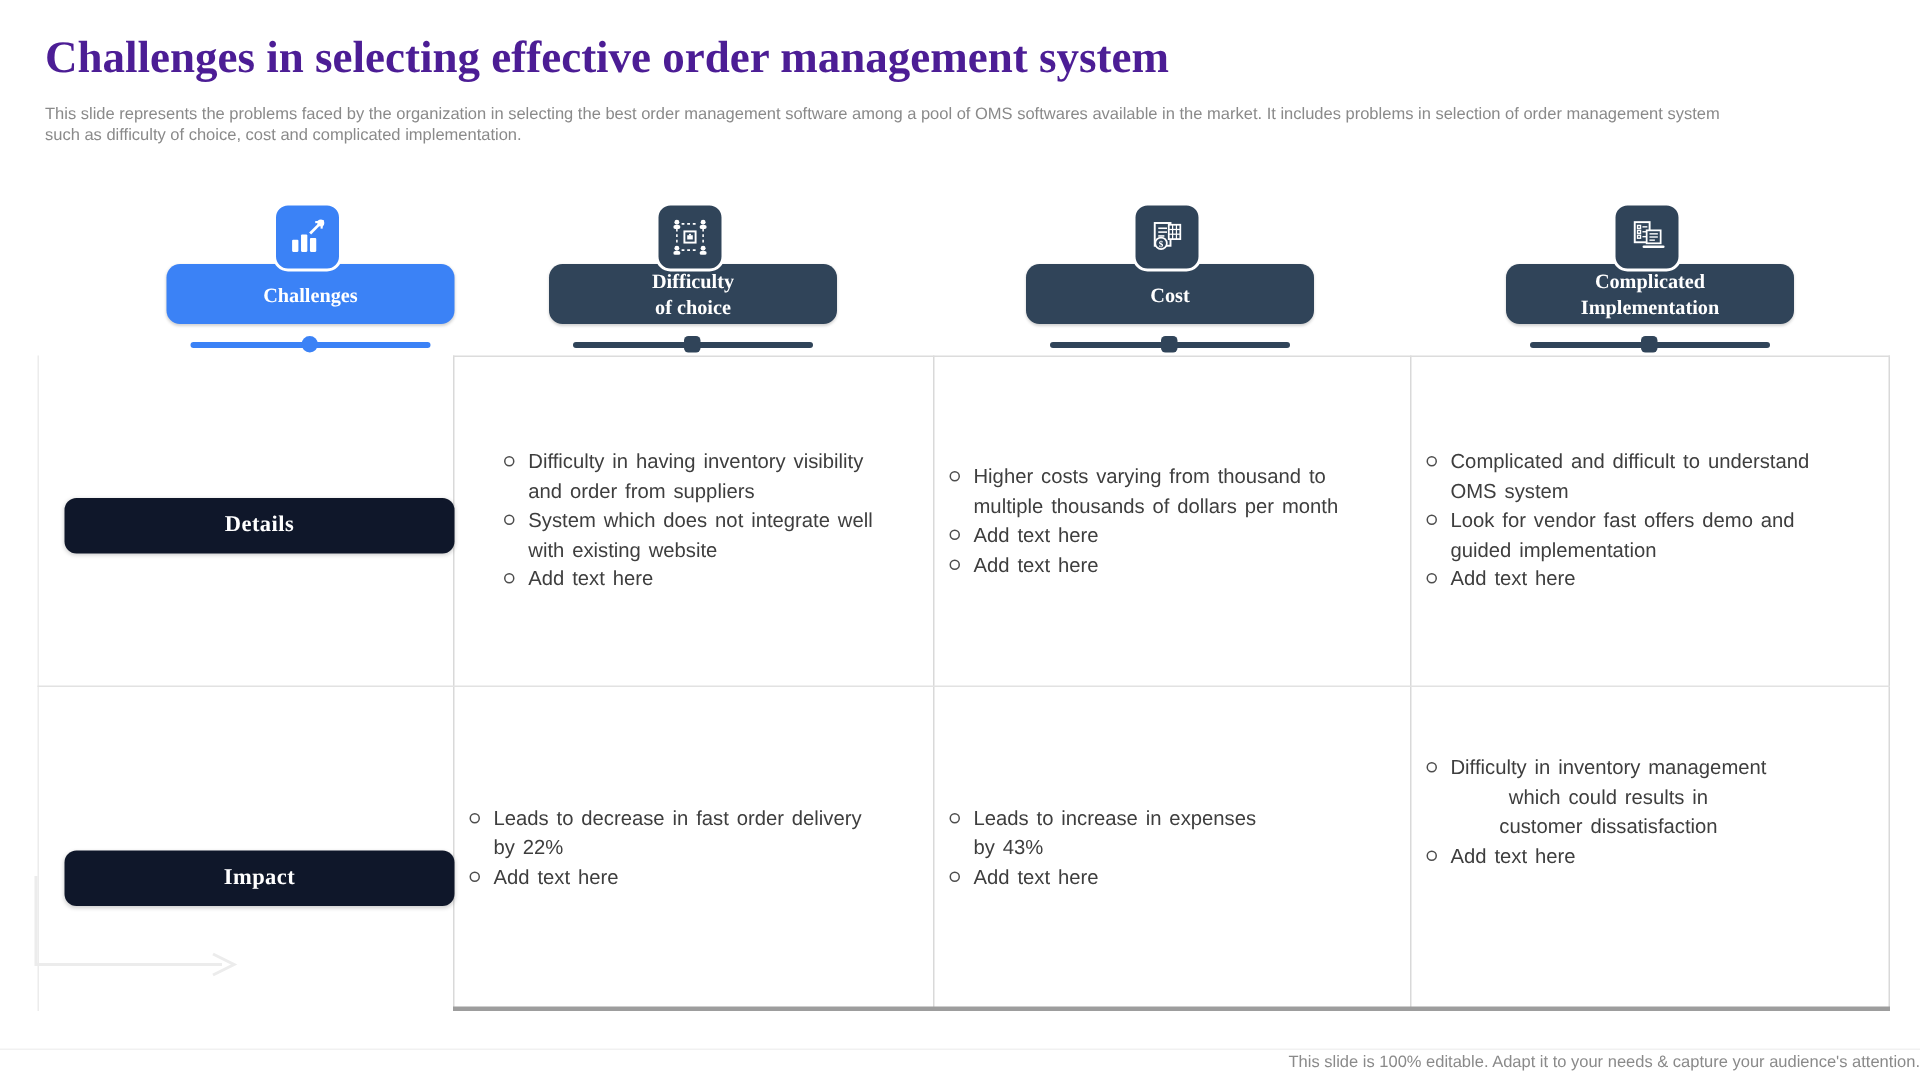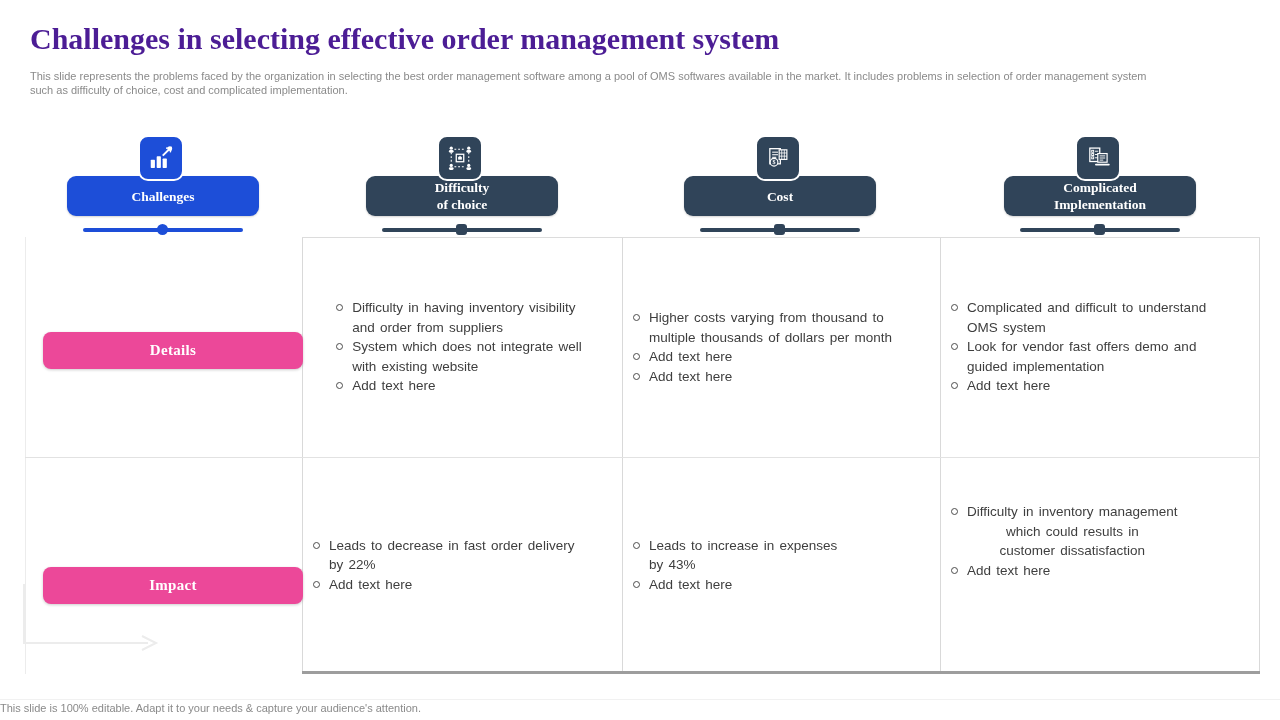"Challenges" .orange-bg { background: #1d4ed8 -> #3b82f6; margin-left: none -> 44px }
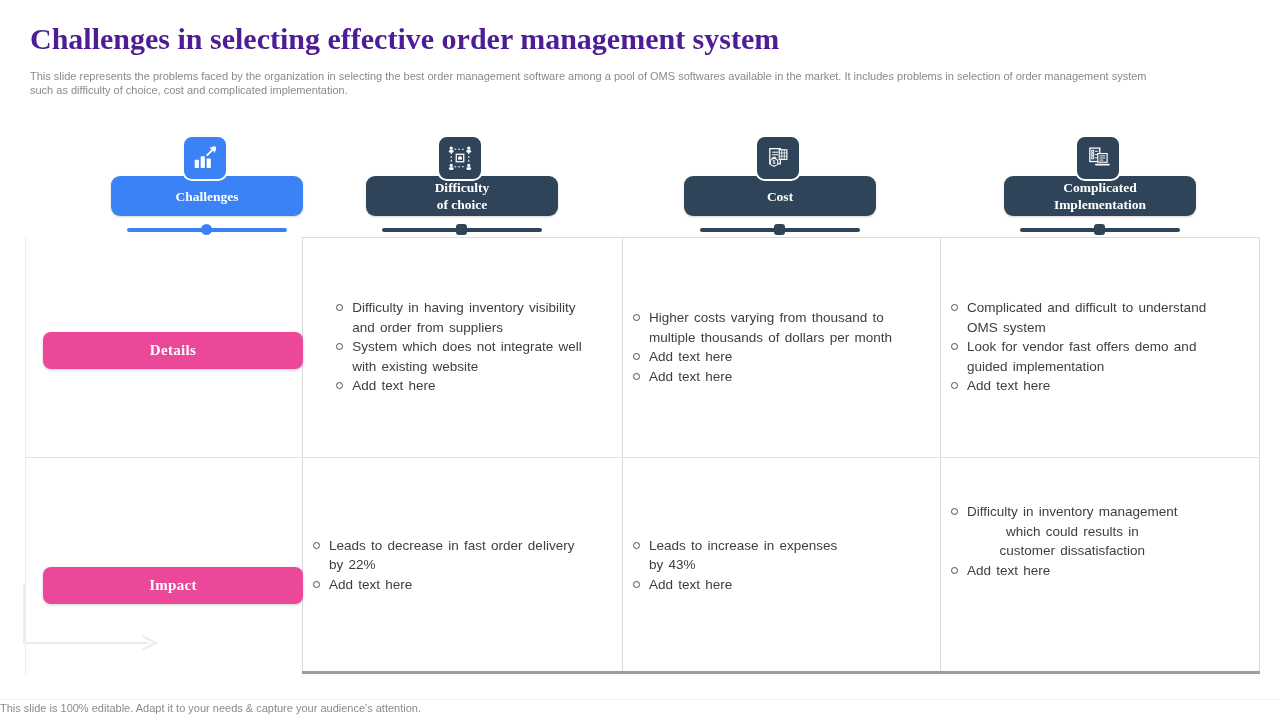"Details" .row-btn { background: #ec4899 -> #0f172a }
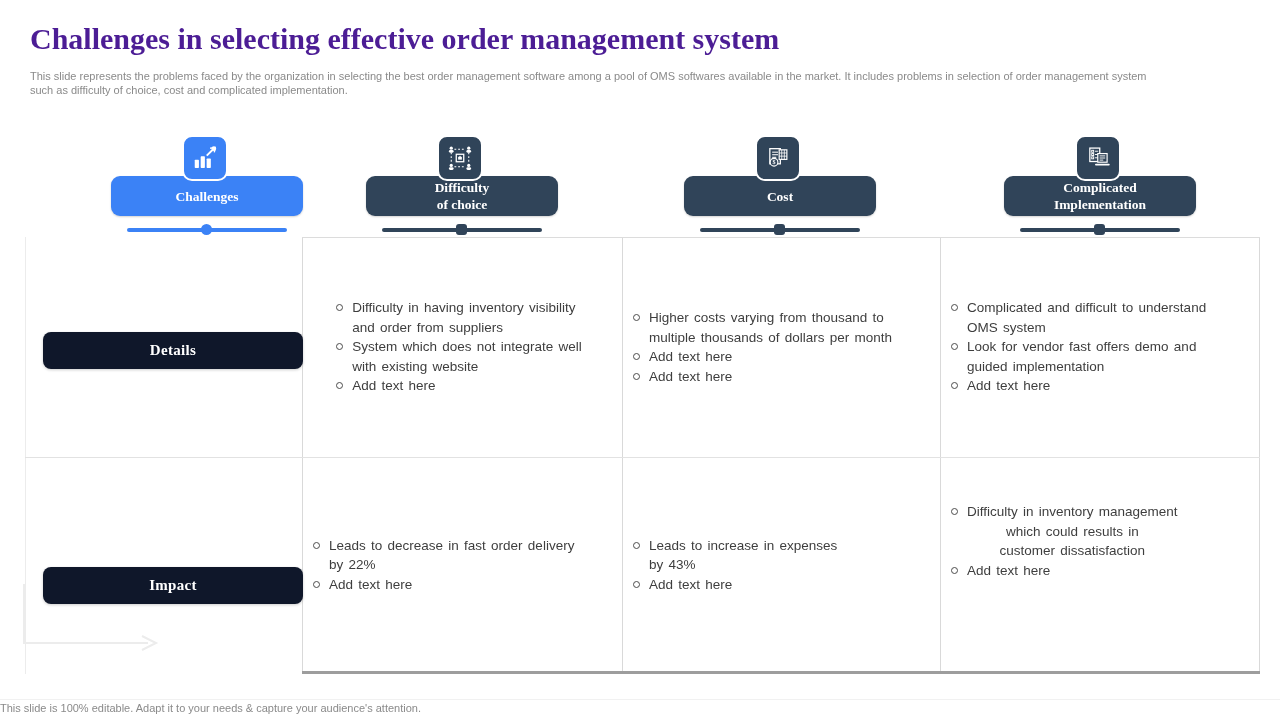"This slide is 100% editable." .footer { text-align: left -> right }
